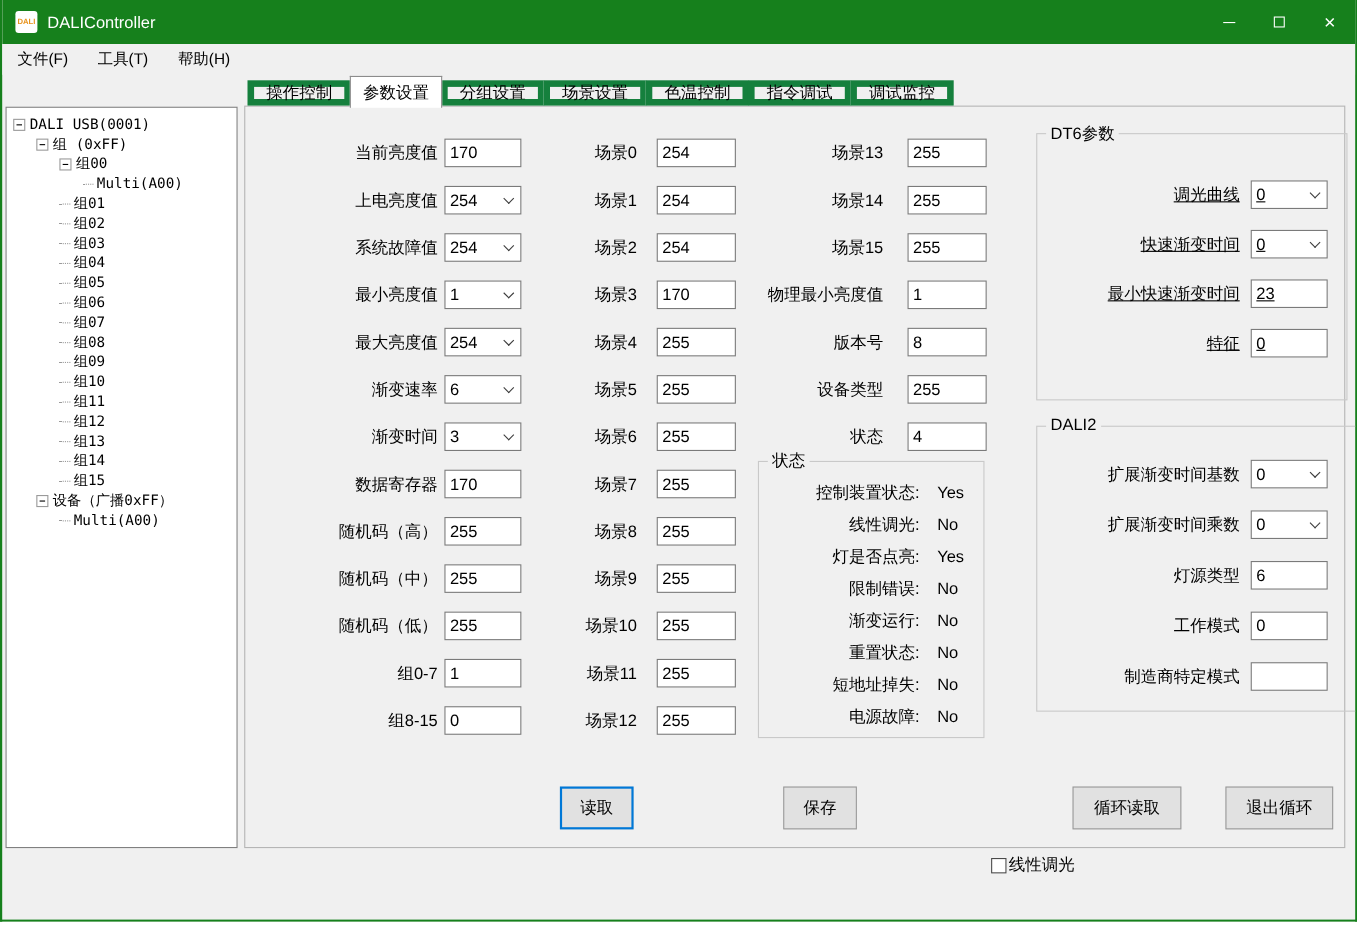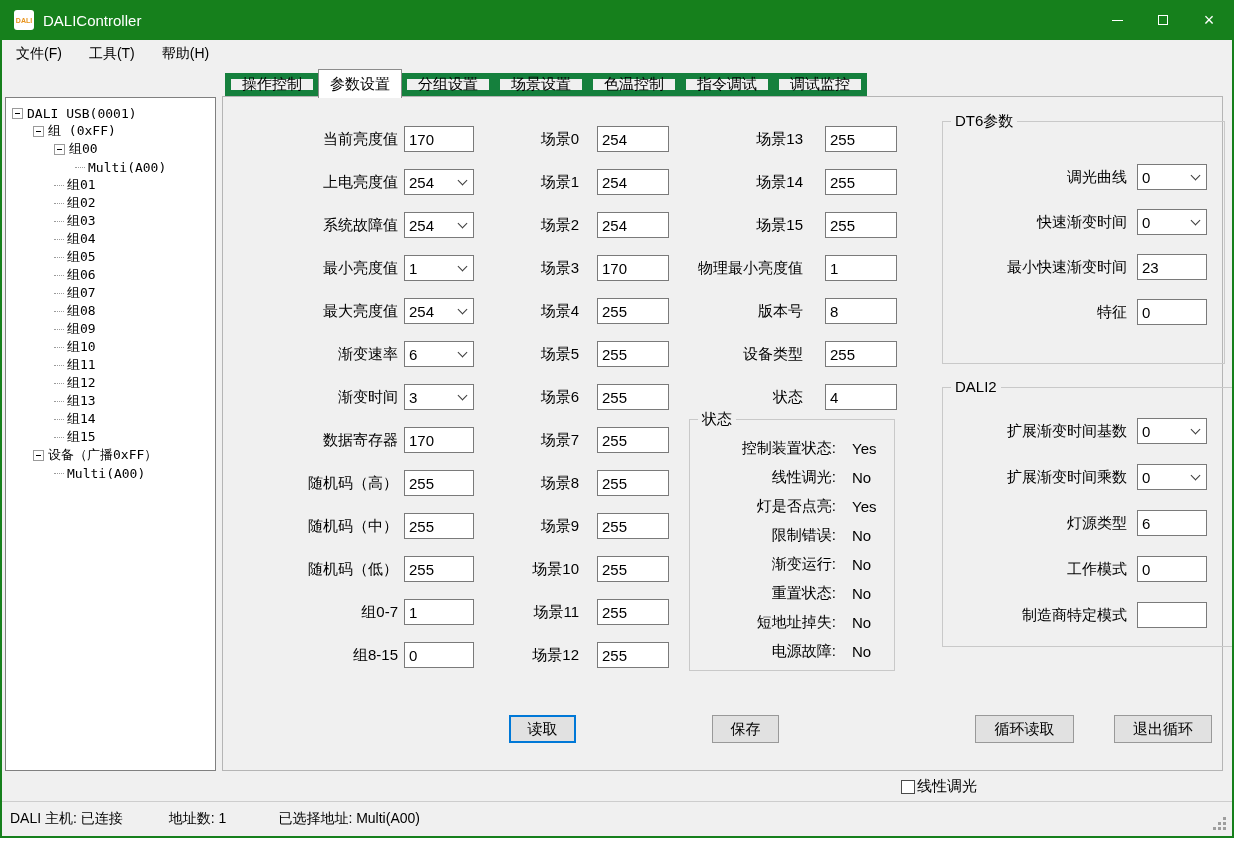"DT6参数" .g1 { text-decoration: none -> underline }
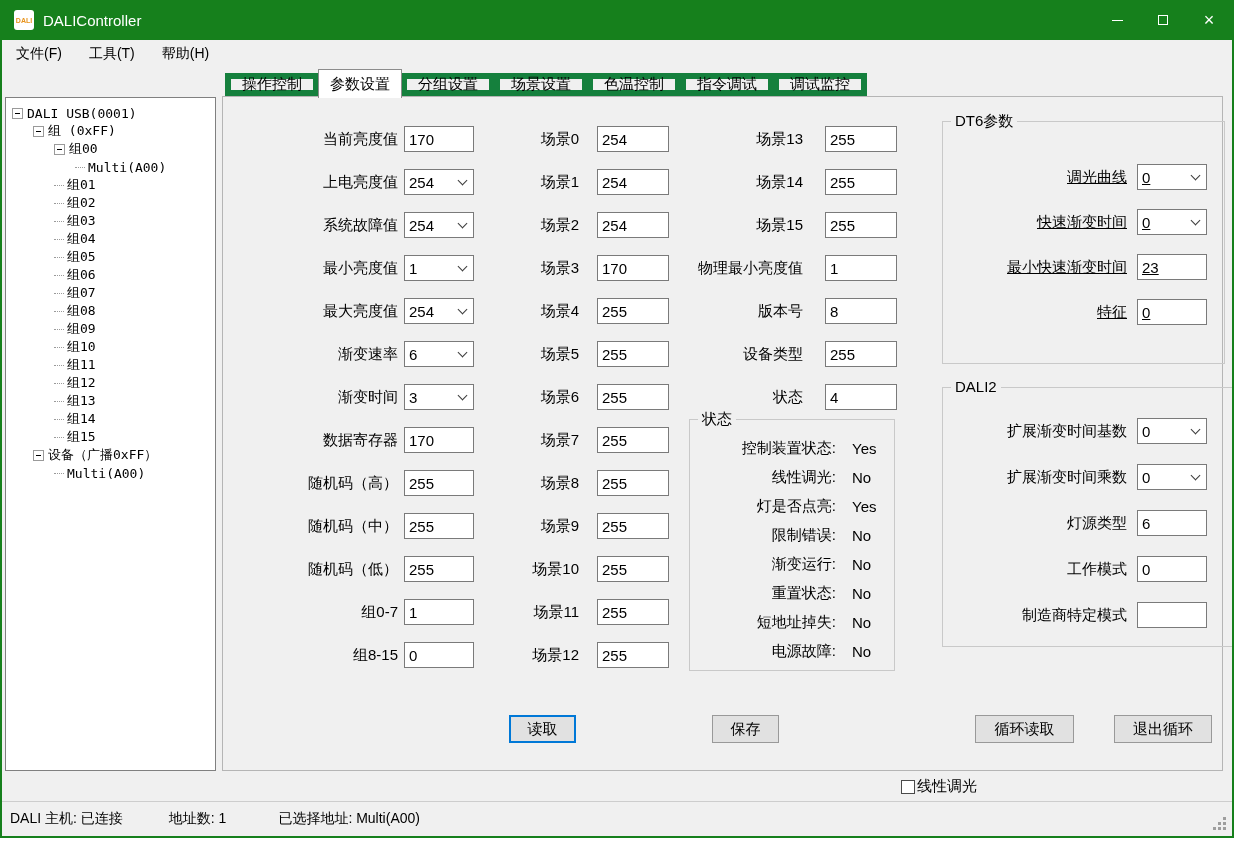"读取" .btn { height: 28px -> 39px }
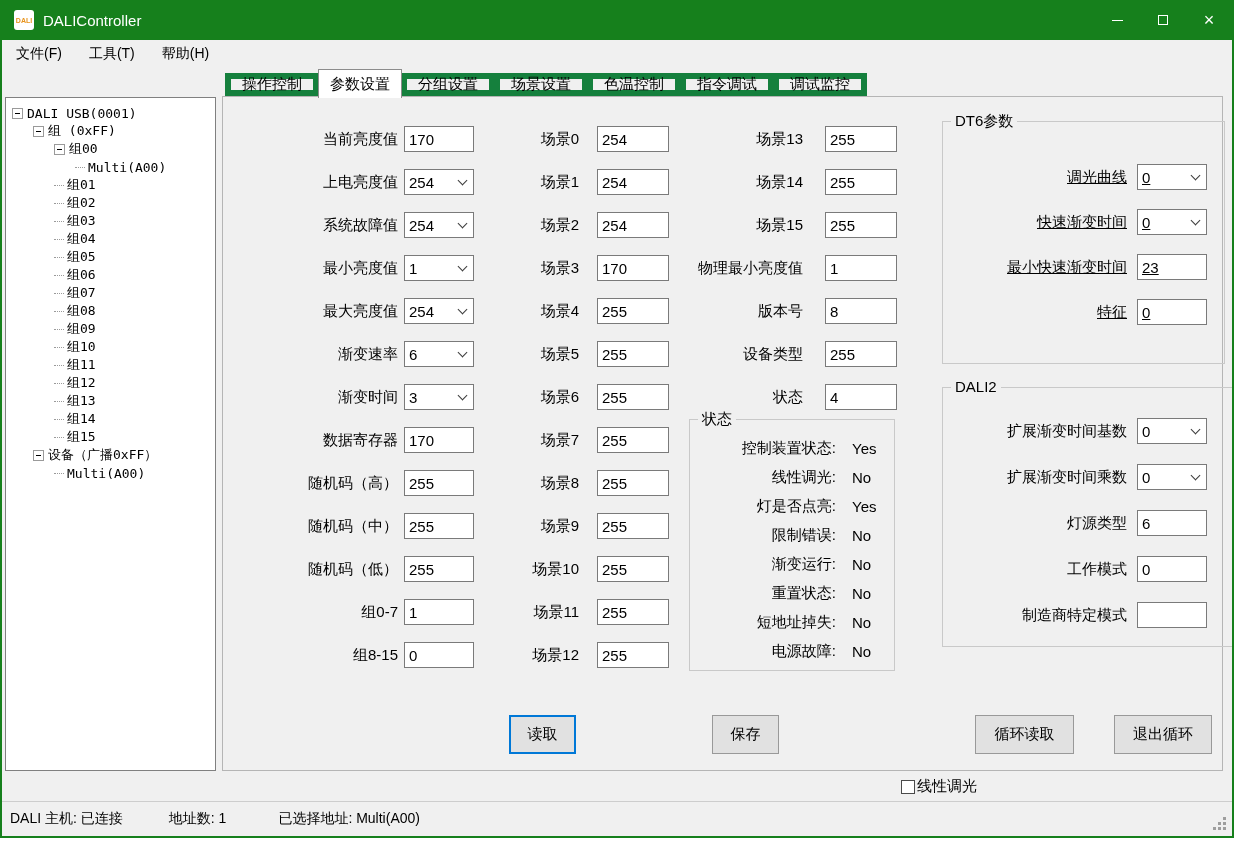"DALI 主机: 已连接" div.statusbar { html: <div> <span>DALI 主机: 已连接</span> <span>地址数: 1</span> <span>已选择地址: Multi(A00)</span> <span></span> </div> -> none }
